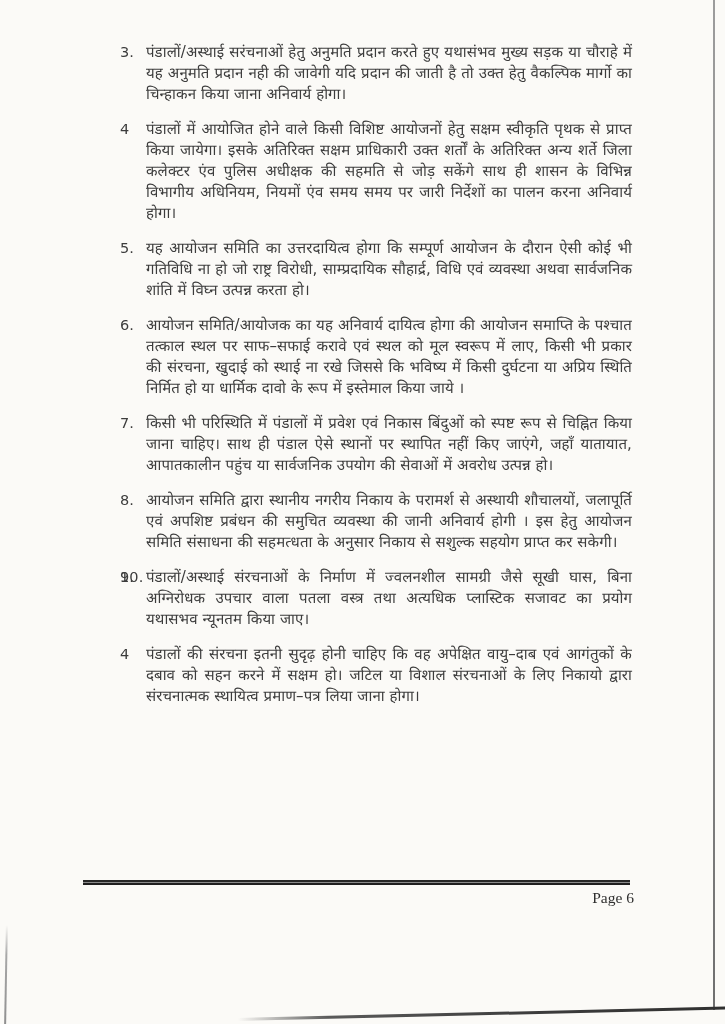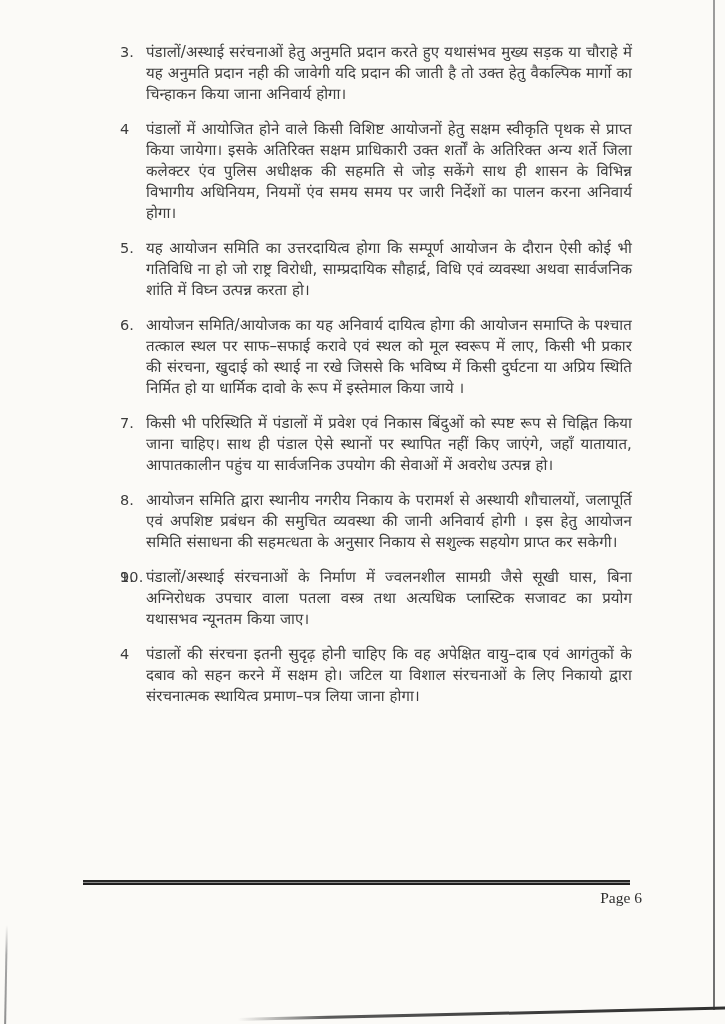"Page 6" .page-number { left: 12px -> 4px }
